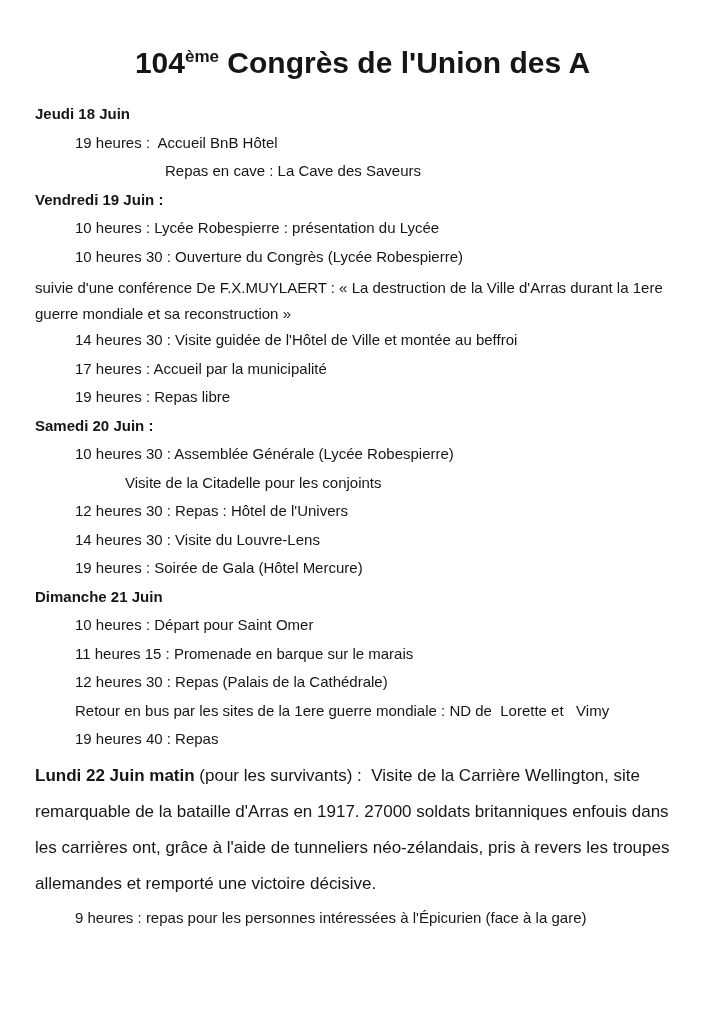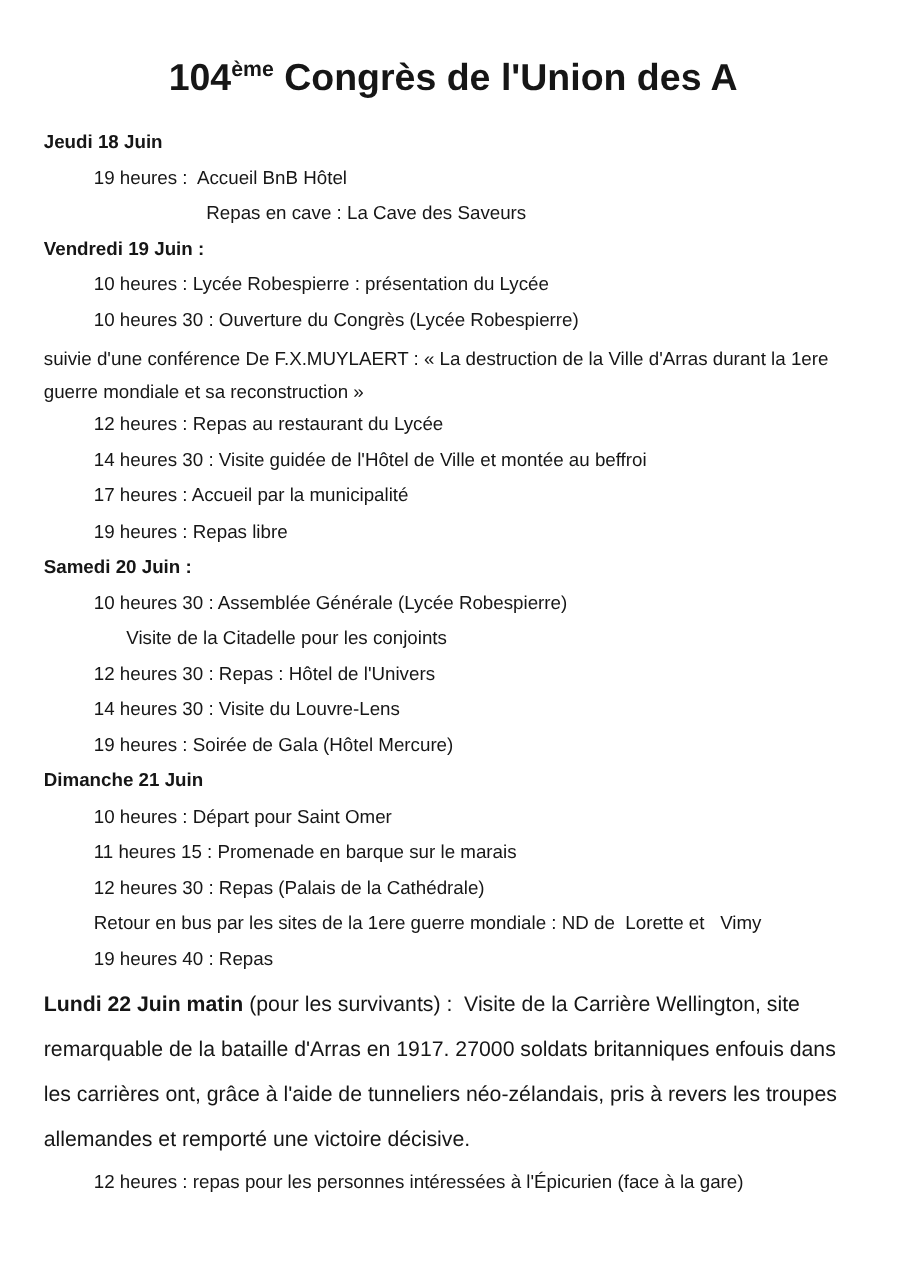"12 heures : Repas au" p.line { html: <p>12 heures : Repas au restaurant du Lycée</p> -> none }
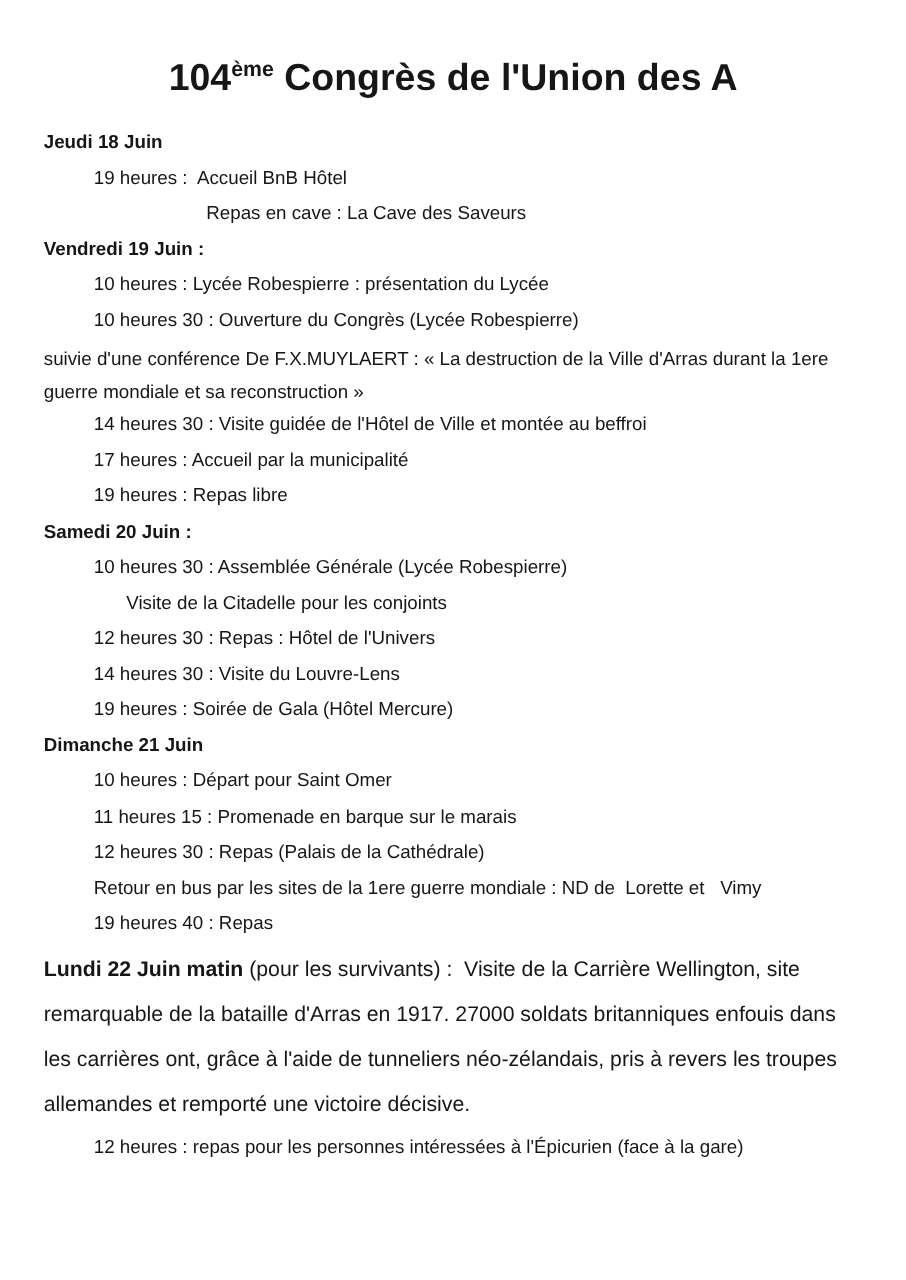"Visite de la Citadelle pour" .ind2b { margin-left: 66px -> 90px }
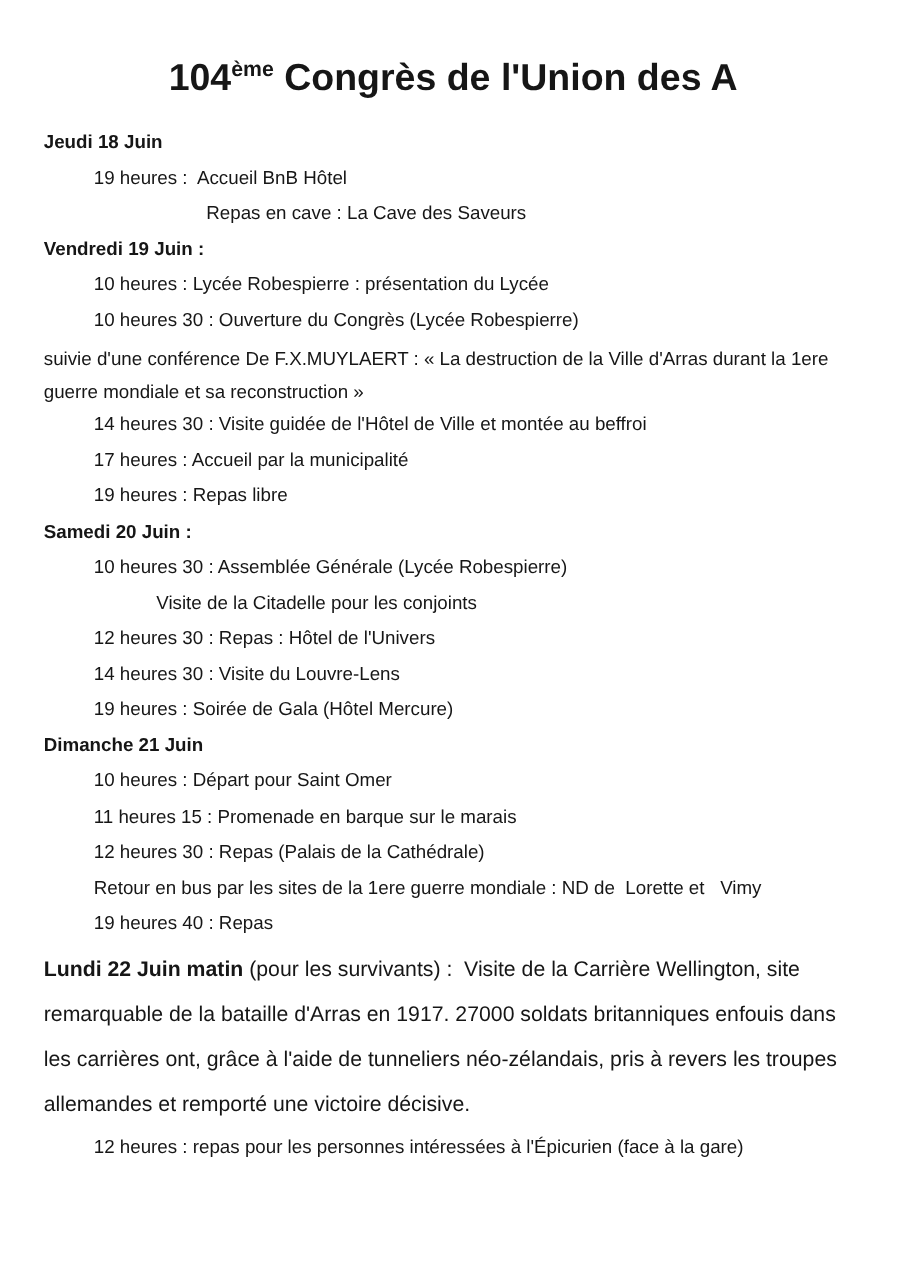"12 heures : repas pour" p.line { text: 12 -> 9 }
